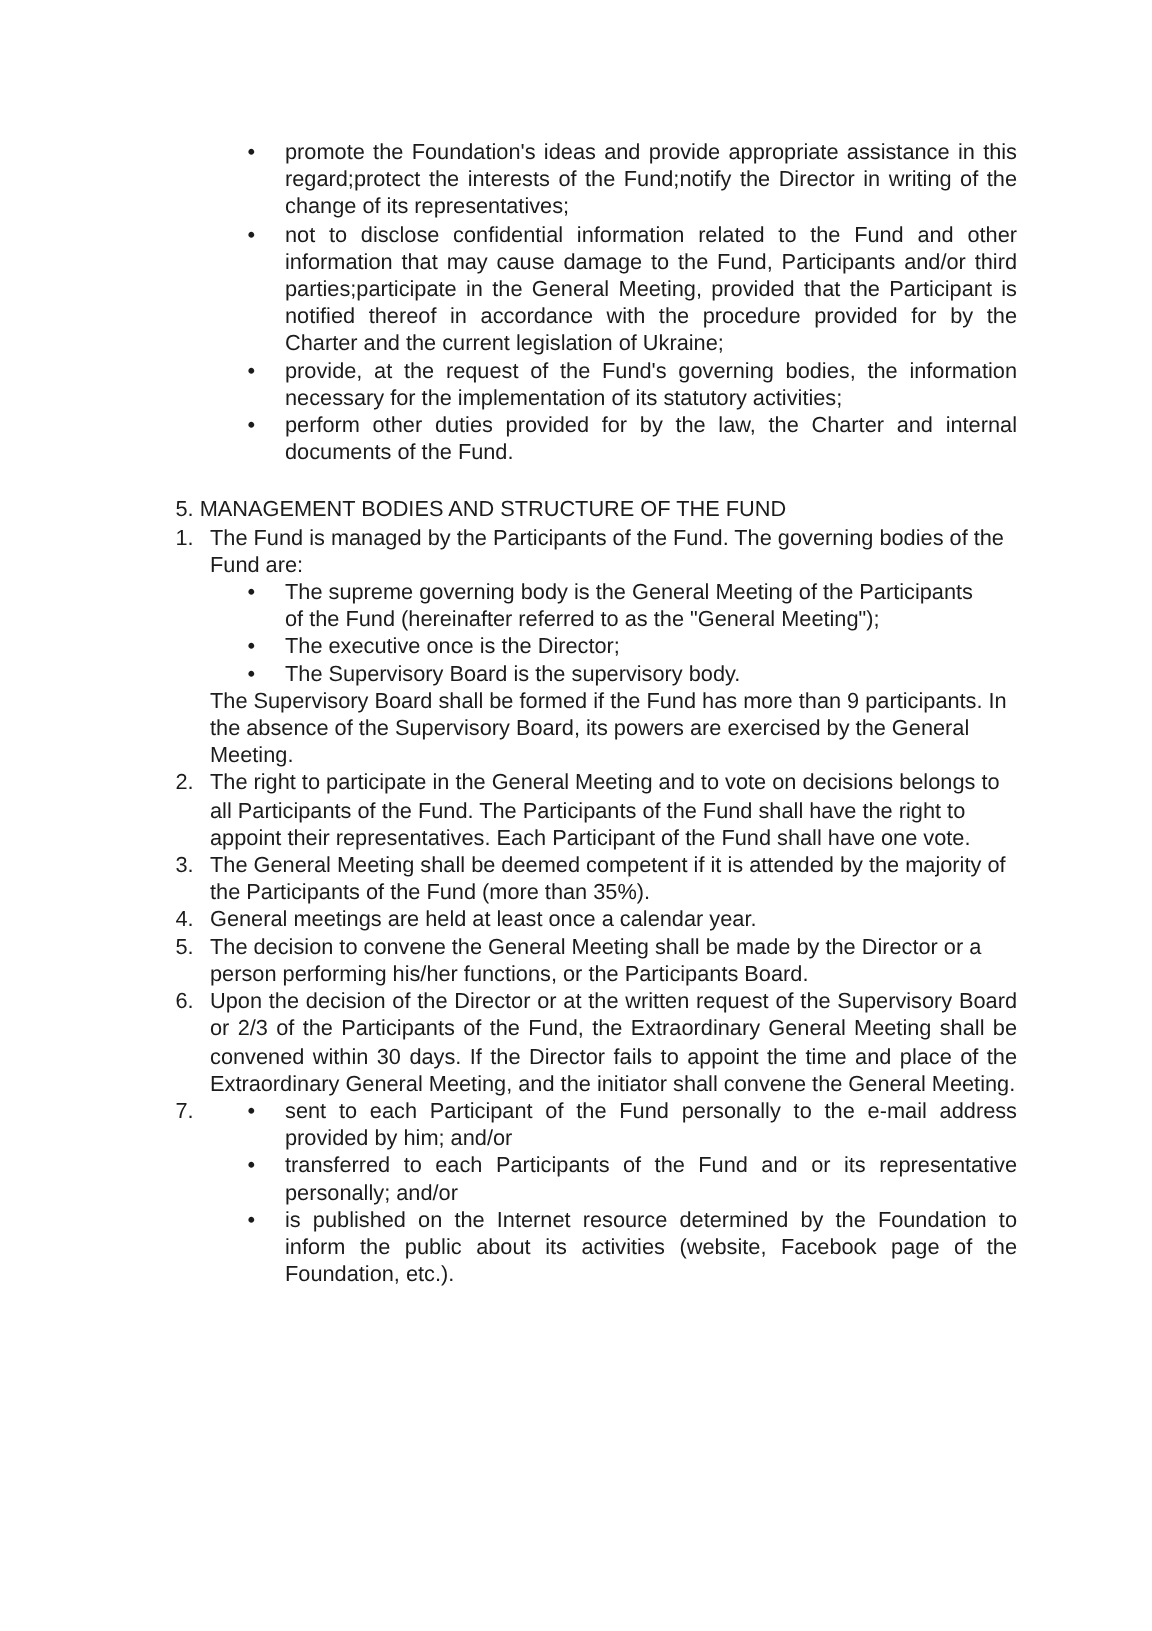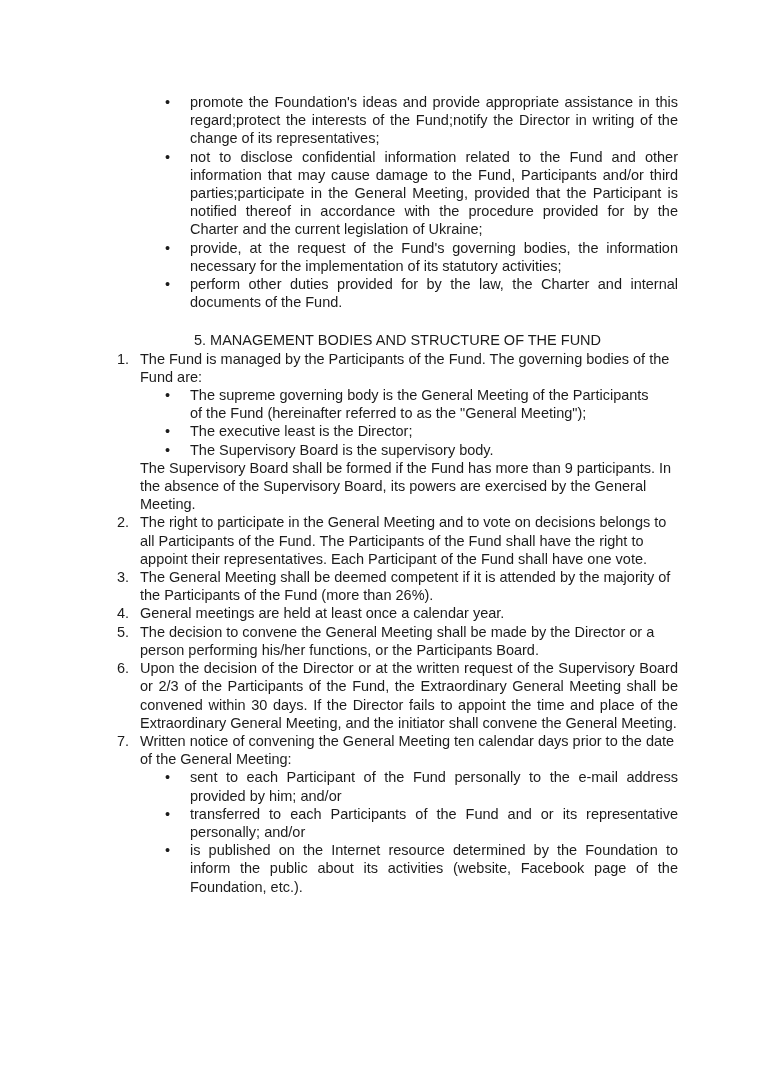"5. MANAGEMENT BODIES AND STRUCTURE" .heading { text-align: center -> none }
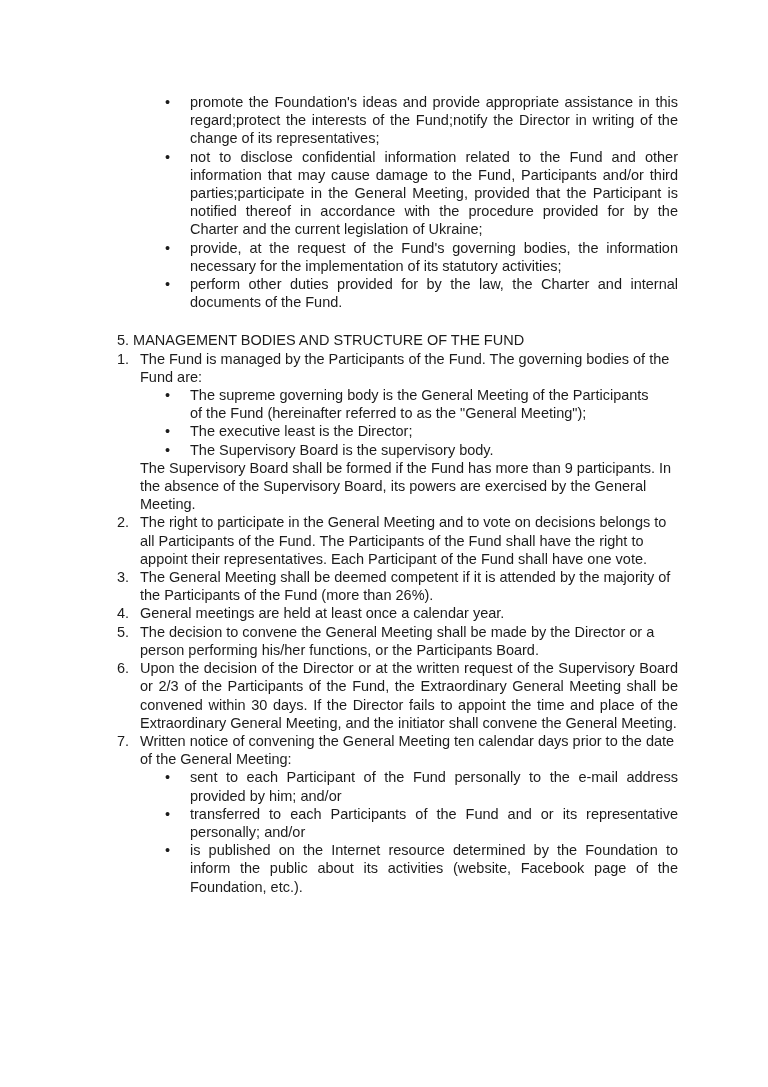"The executive least is the" span.b-text { text: least -> once }
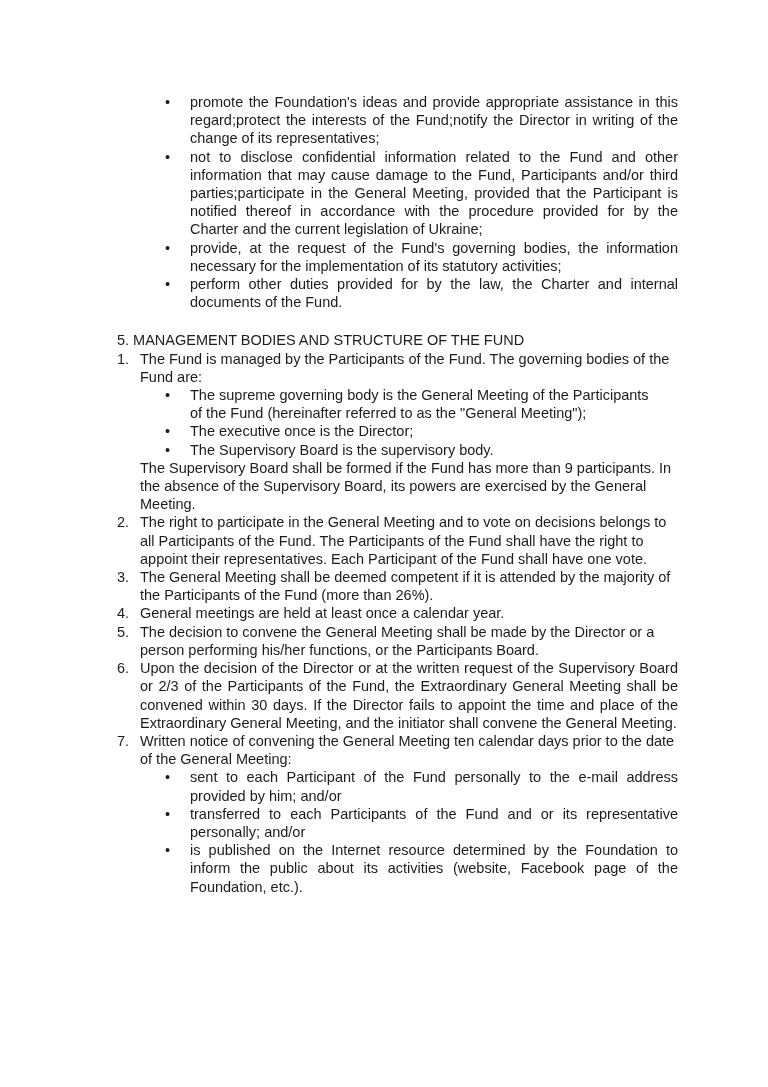"The General Meeting shall be" div.num-text { text: 26% -> 35% }
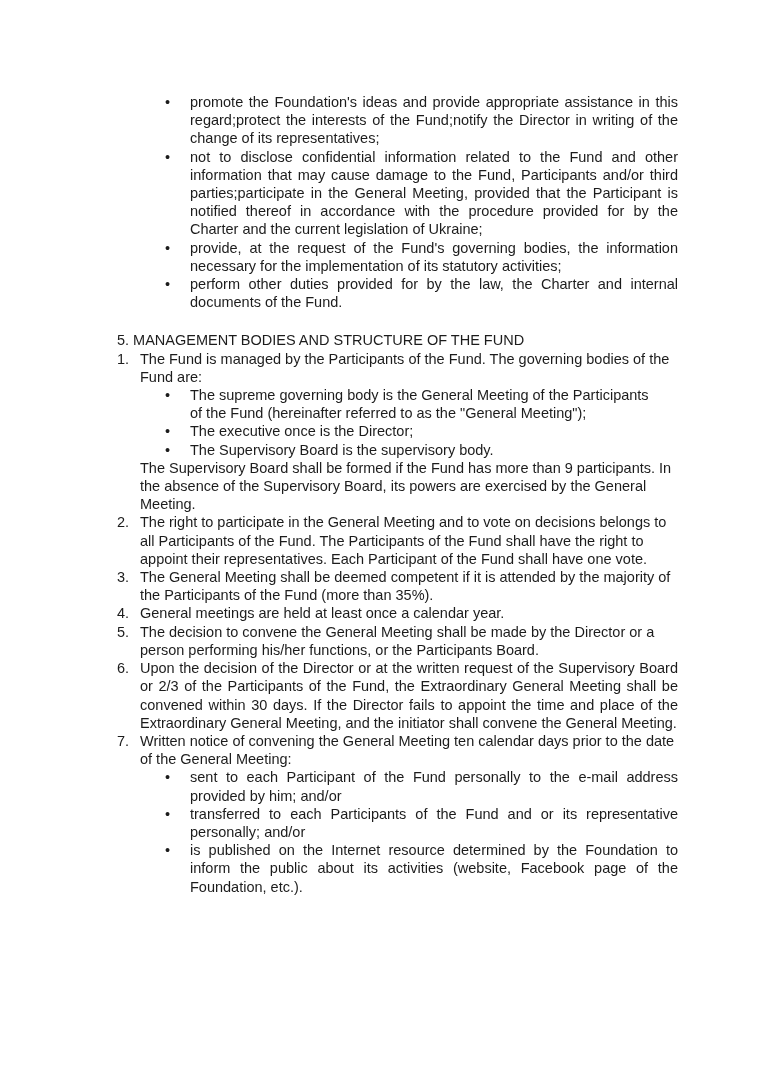"Written notice of convening the" div { html: <div>Written notice of convening the General Meeting ten calendar days prior to the date of the General Meeting:</div> -> none }
